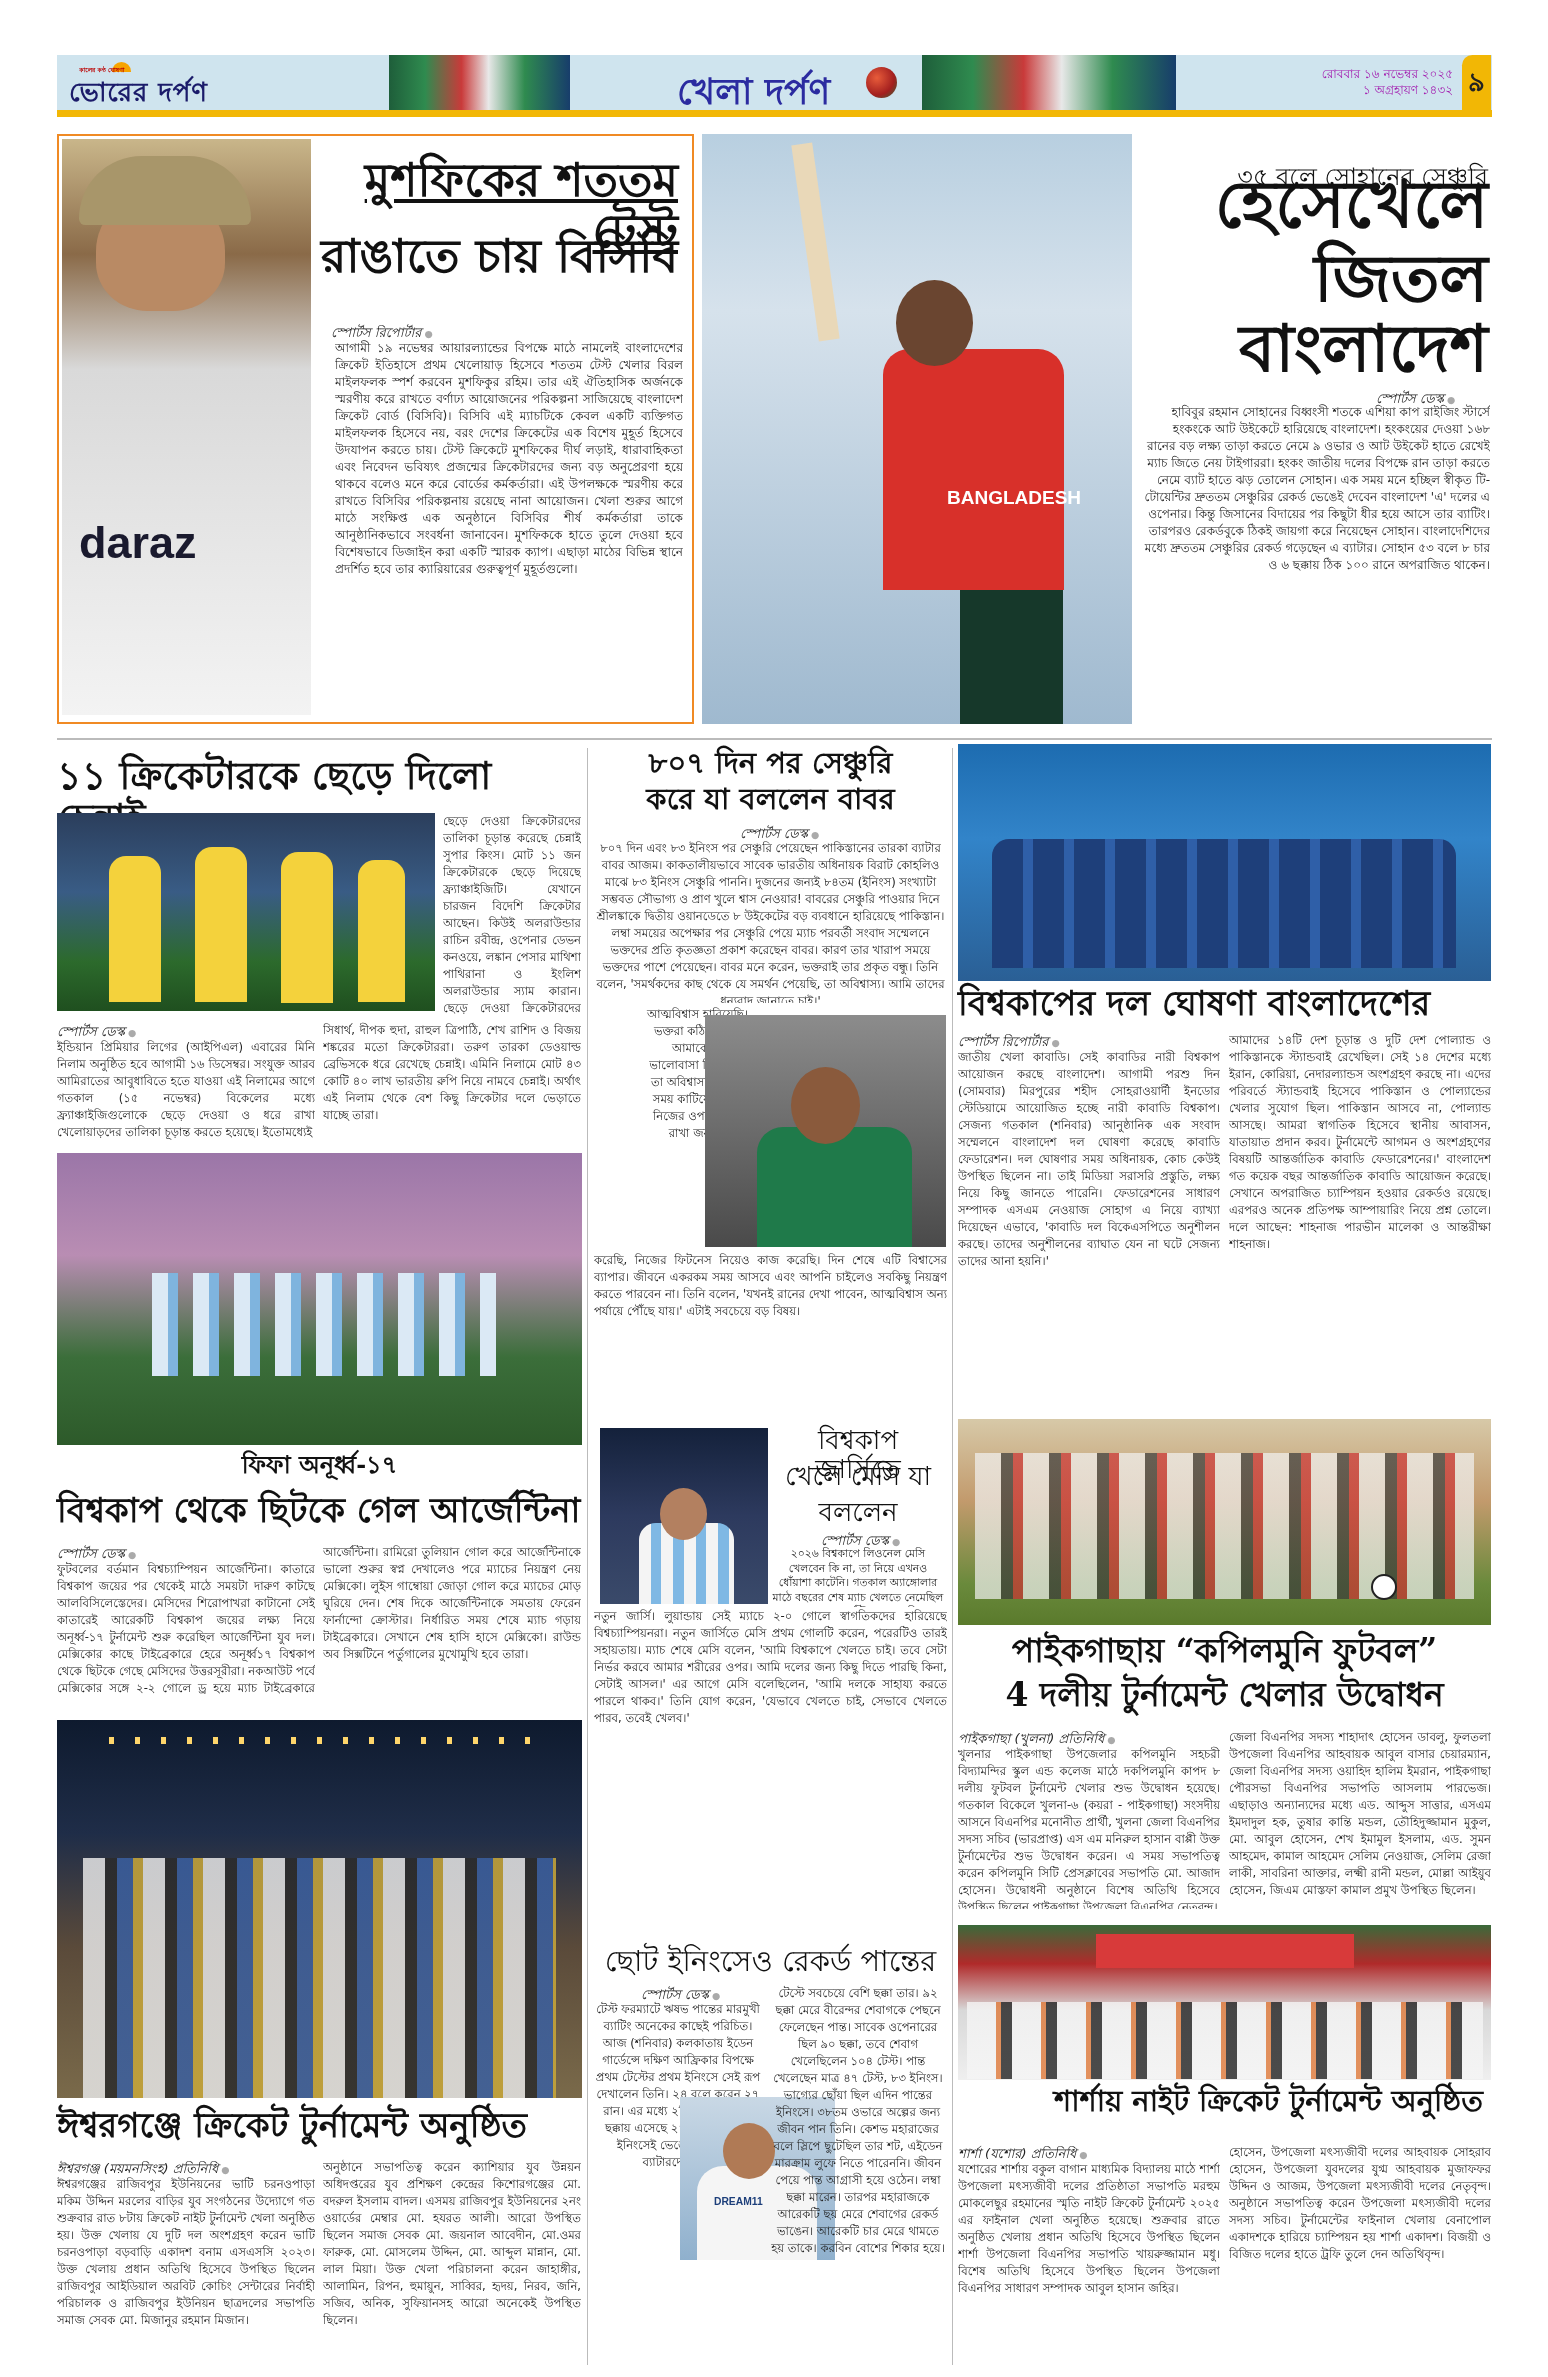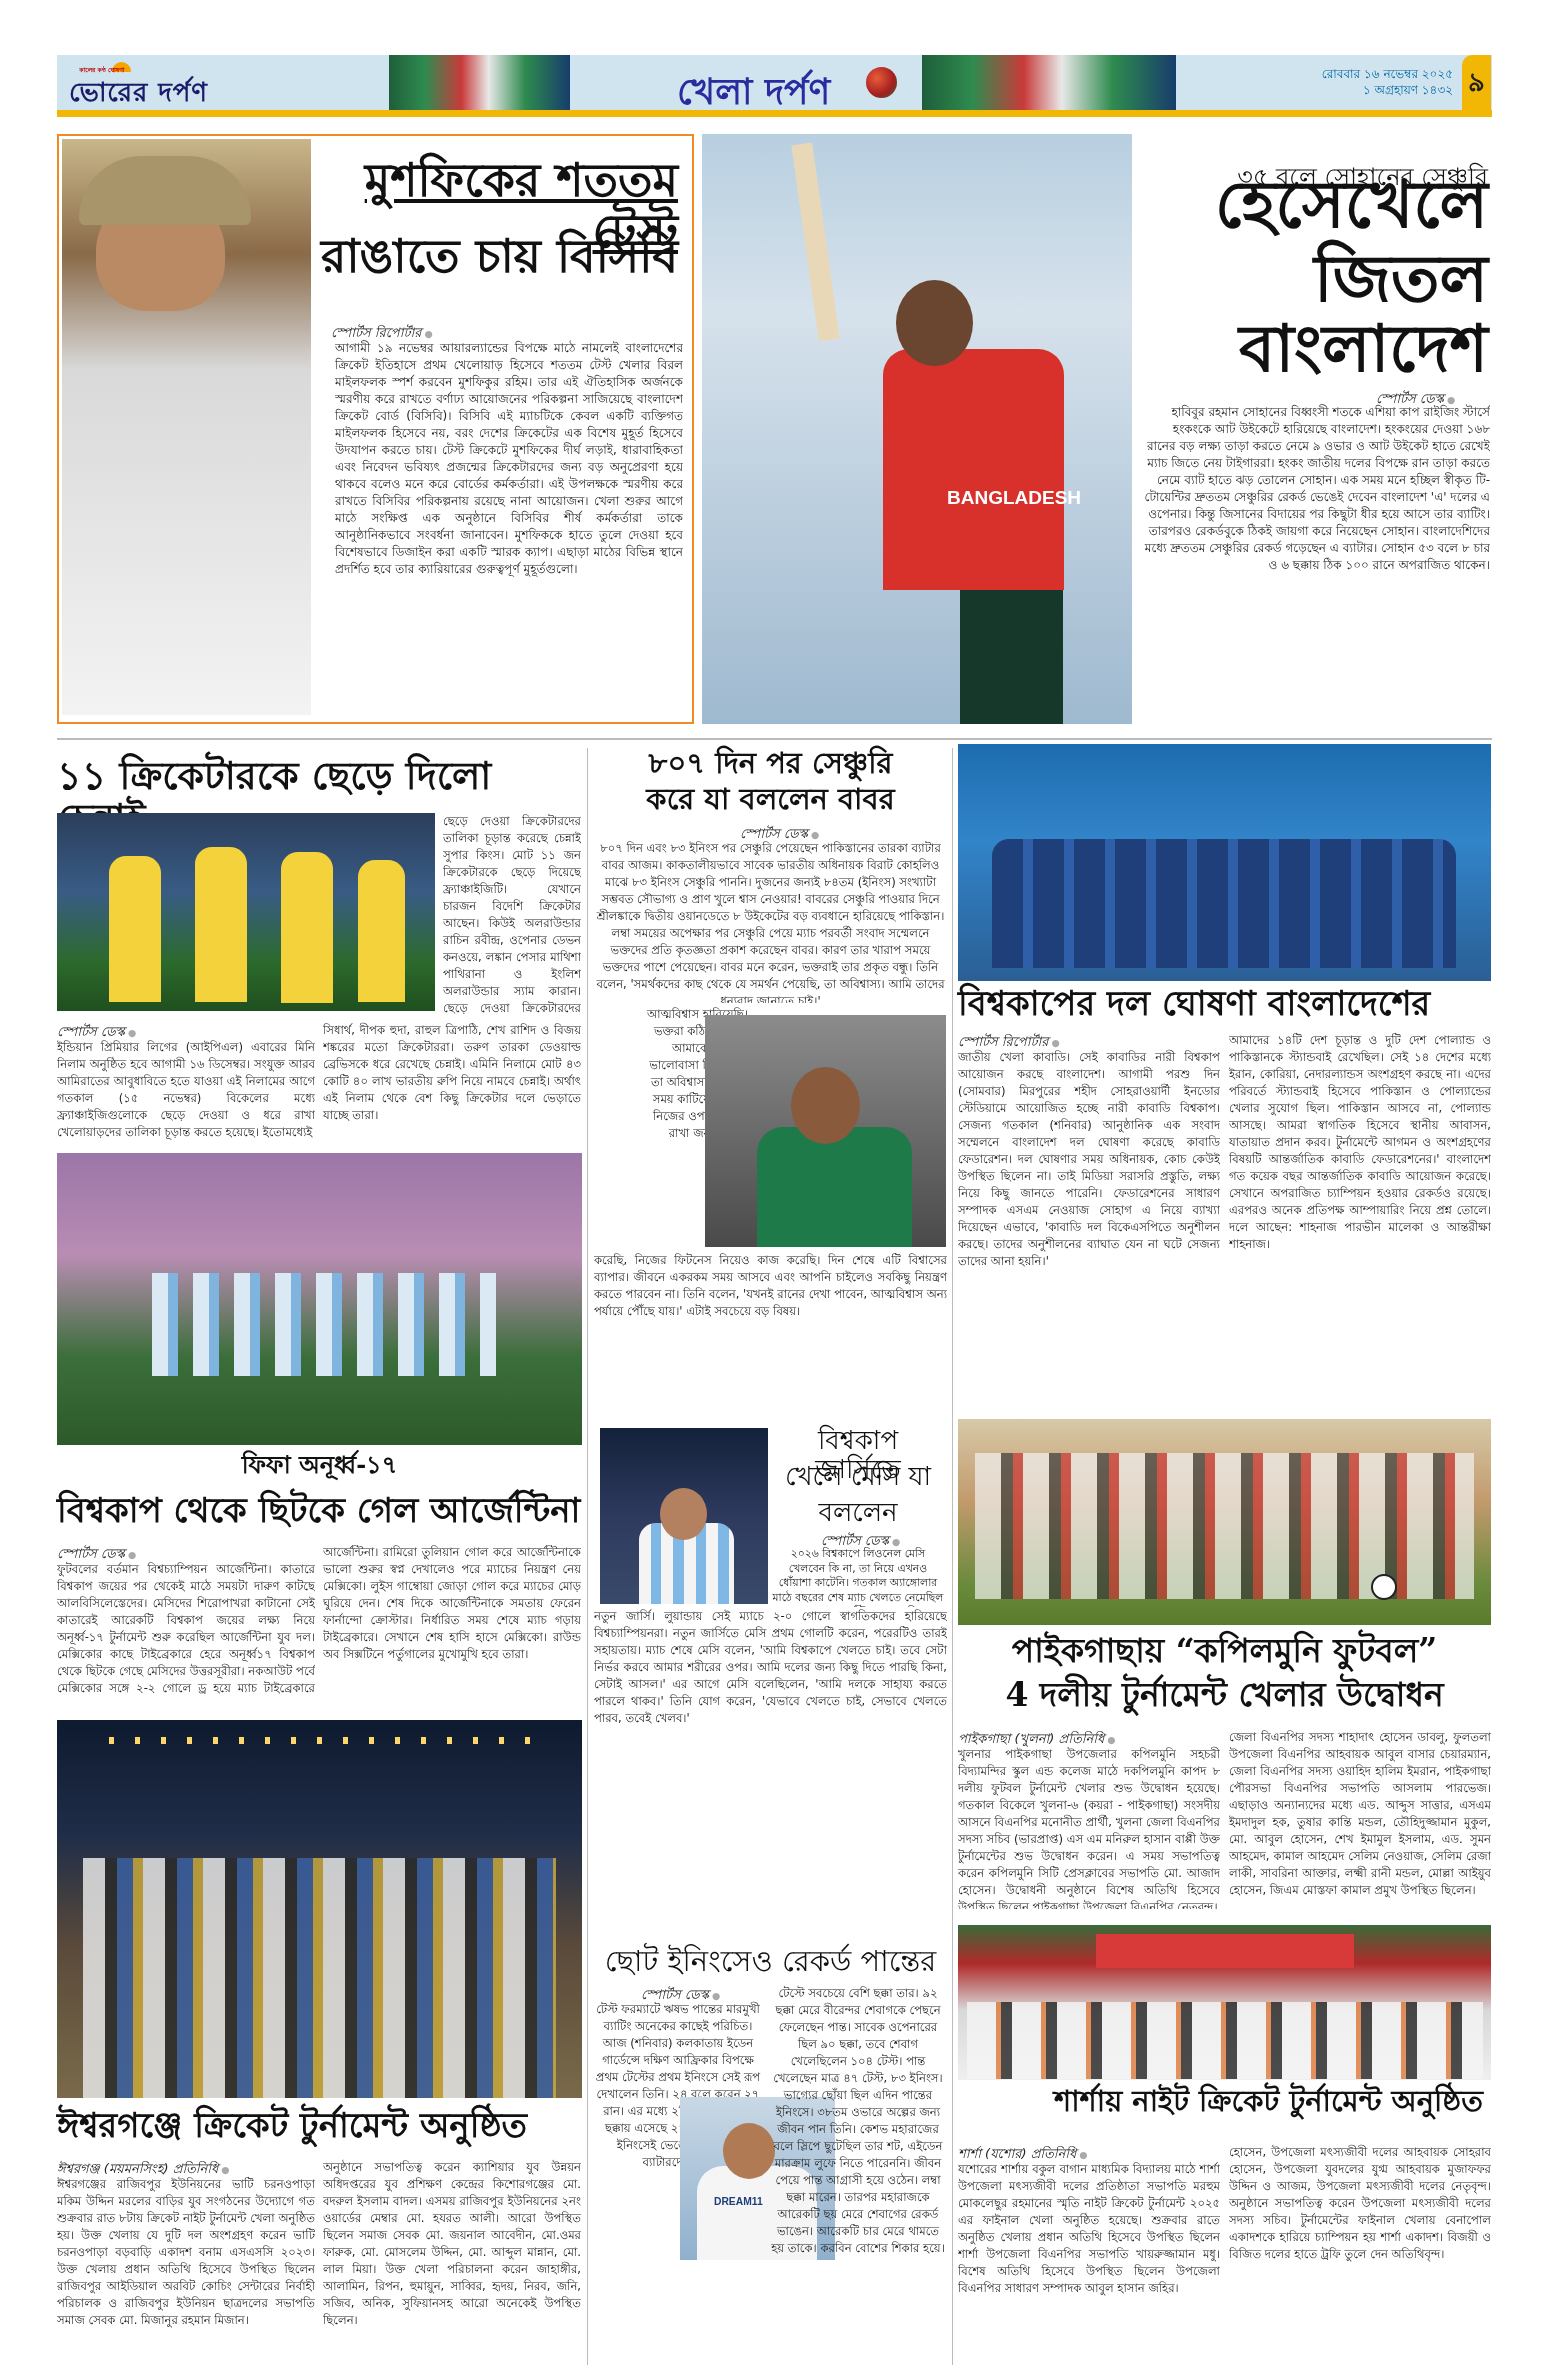"রোববার ১৬ নভেম্বর ২০২৫" .dateline { color: #0369a1 -> #a21caf }
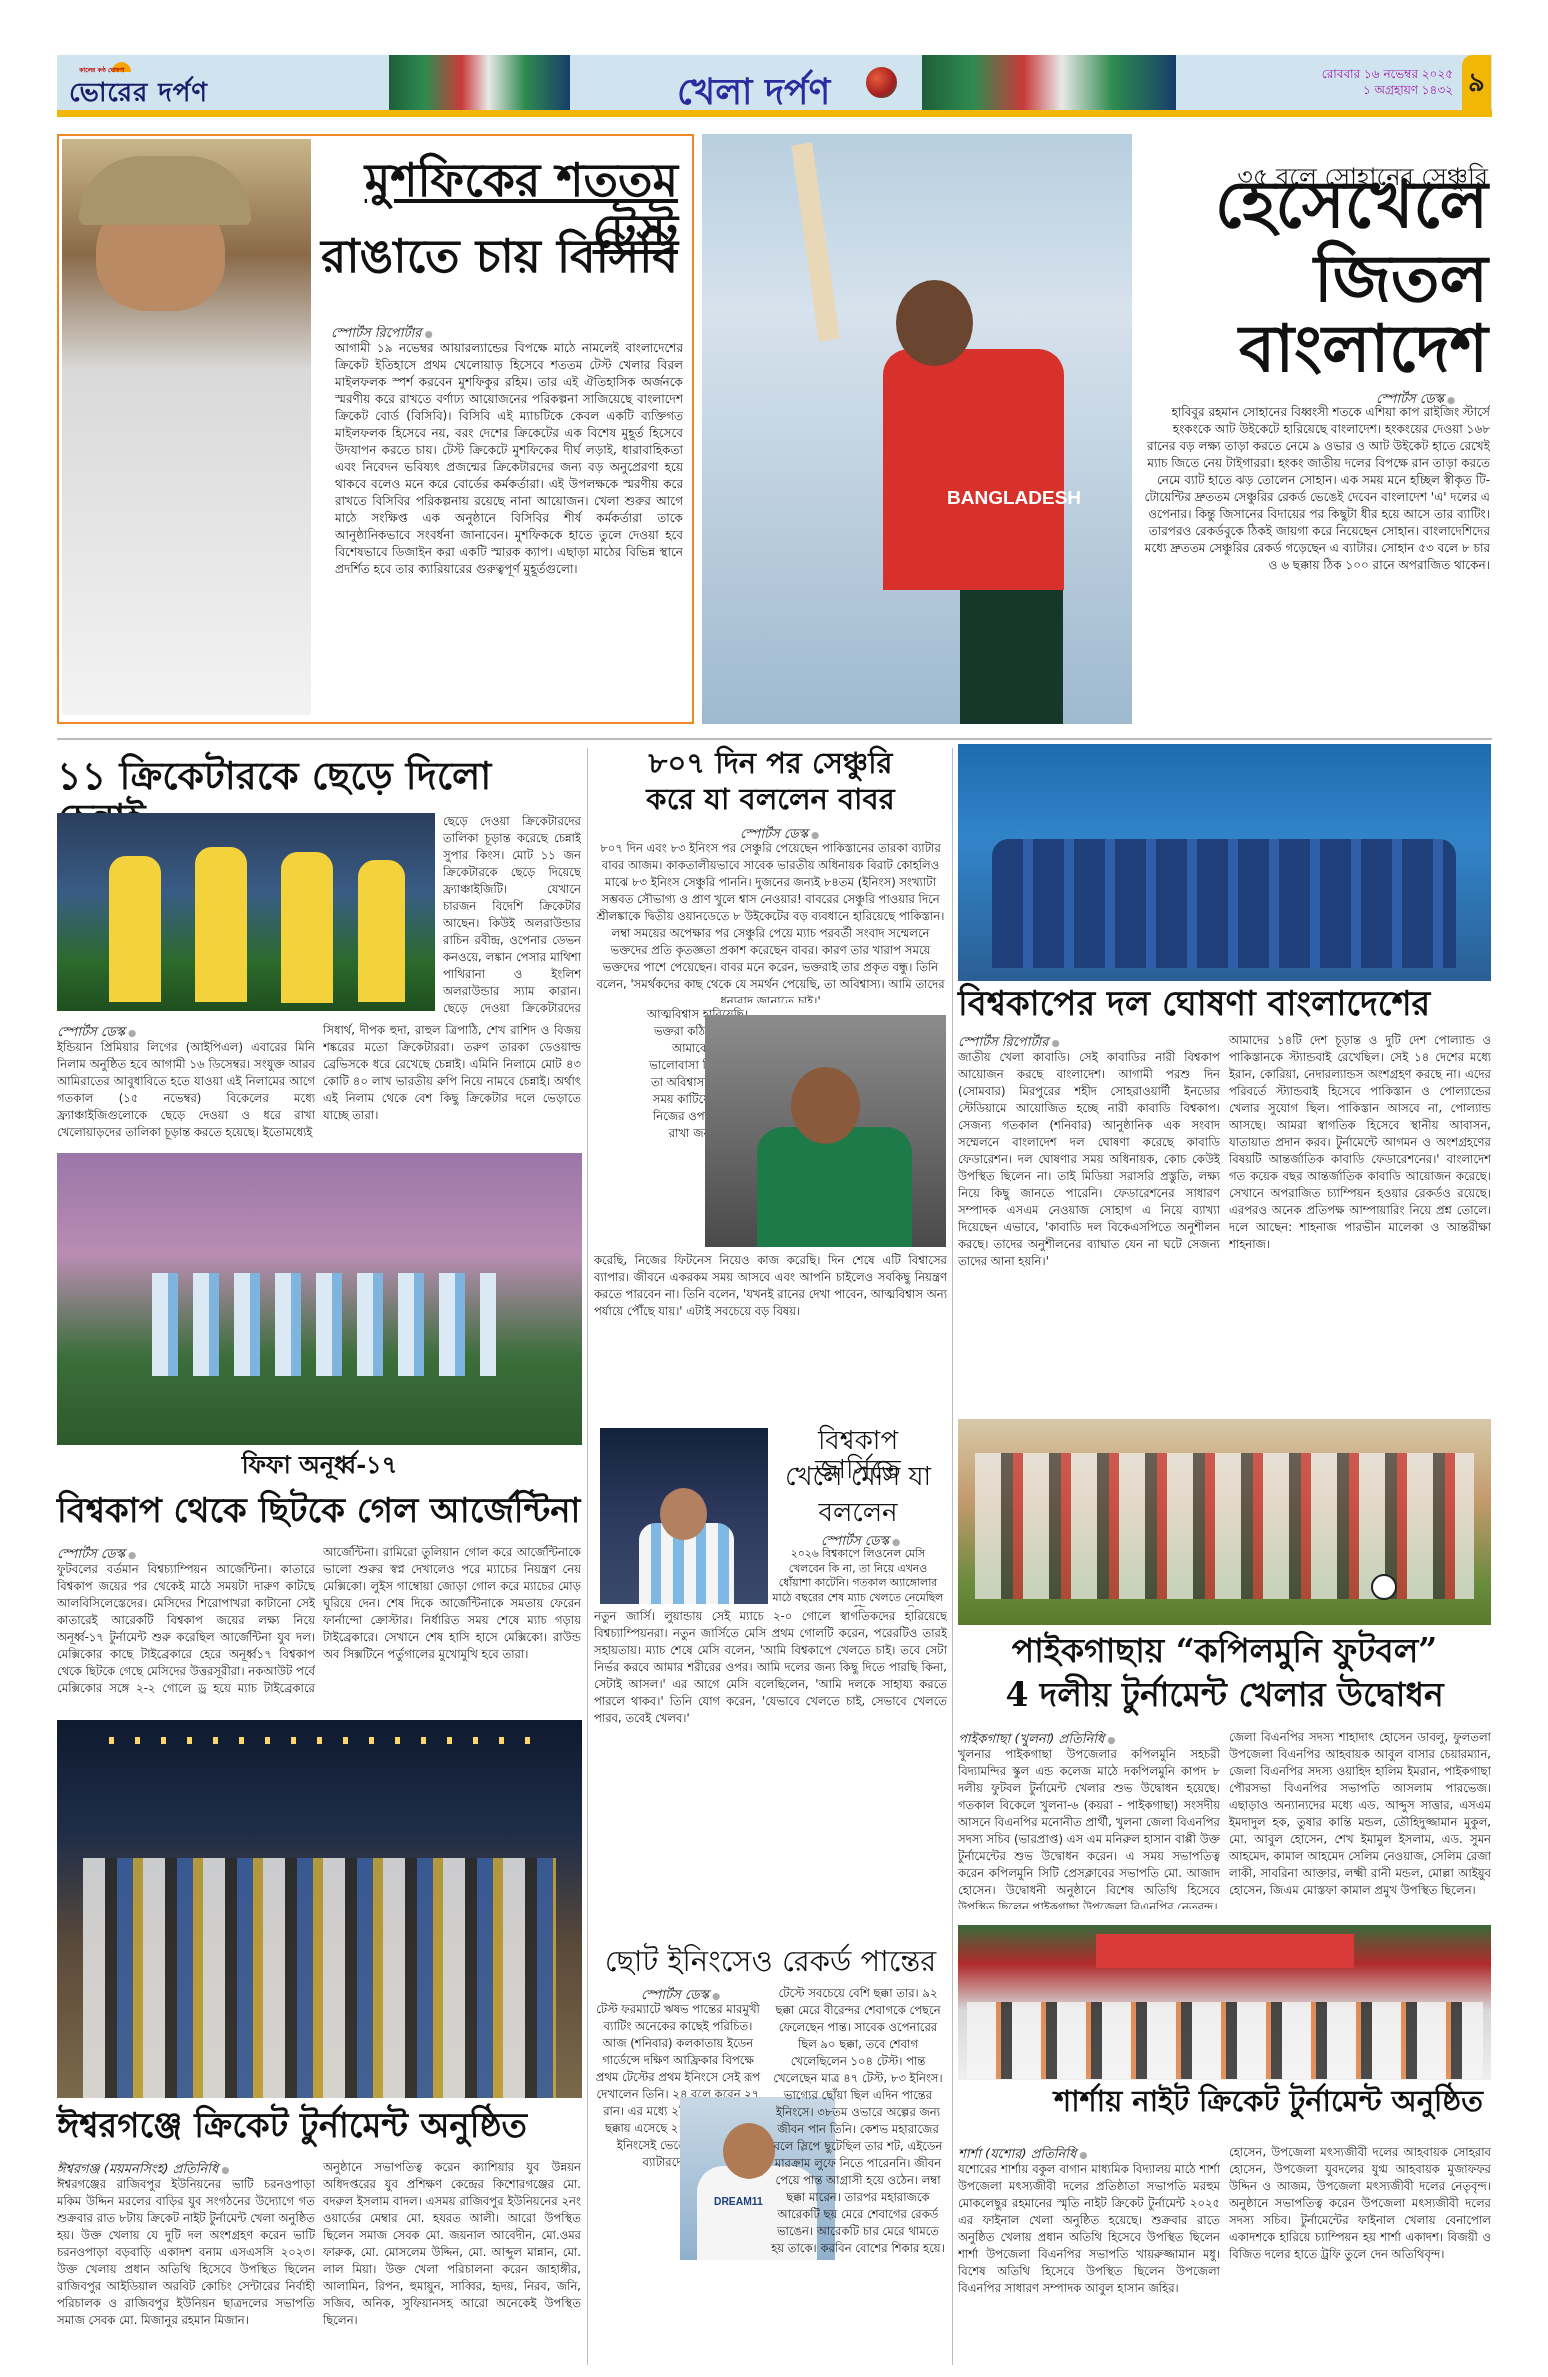"daraz" div { html: none -> <div>daraz</div> }
